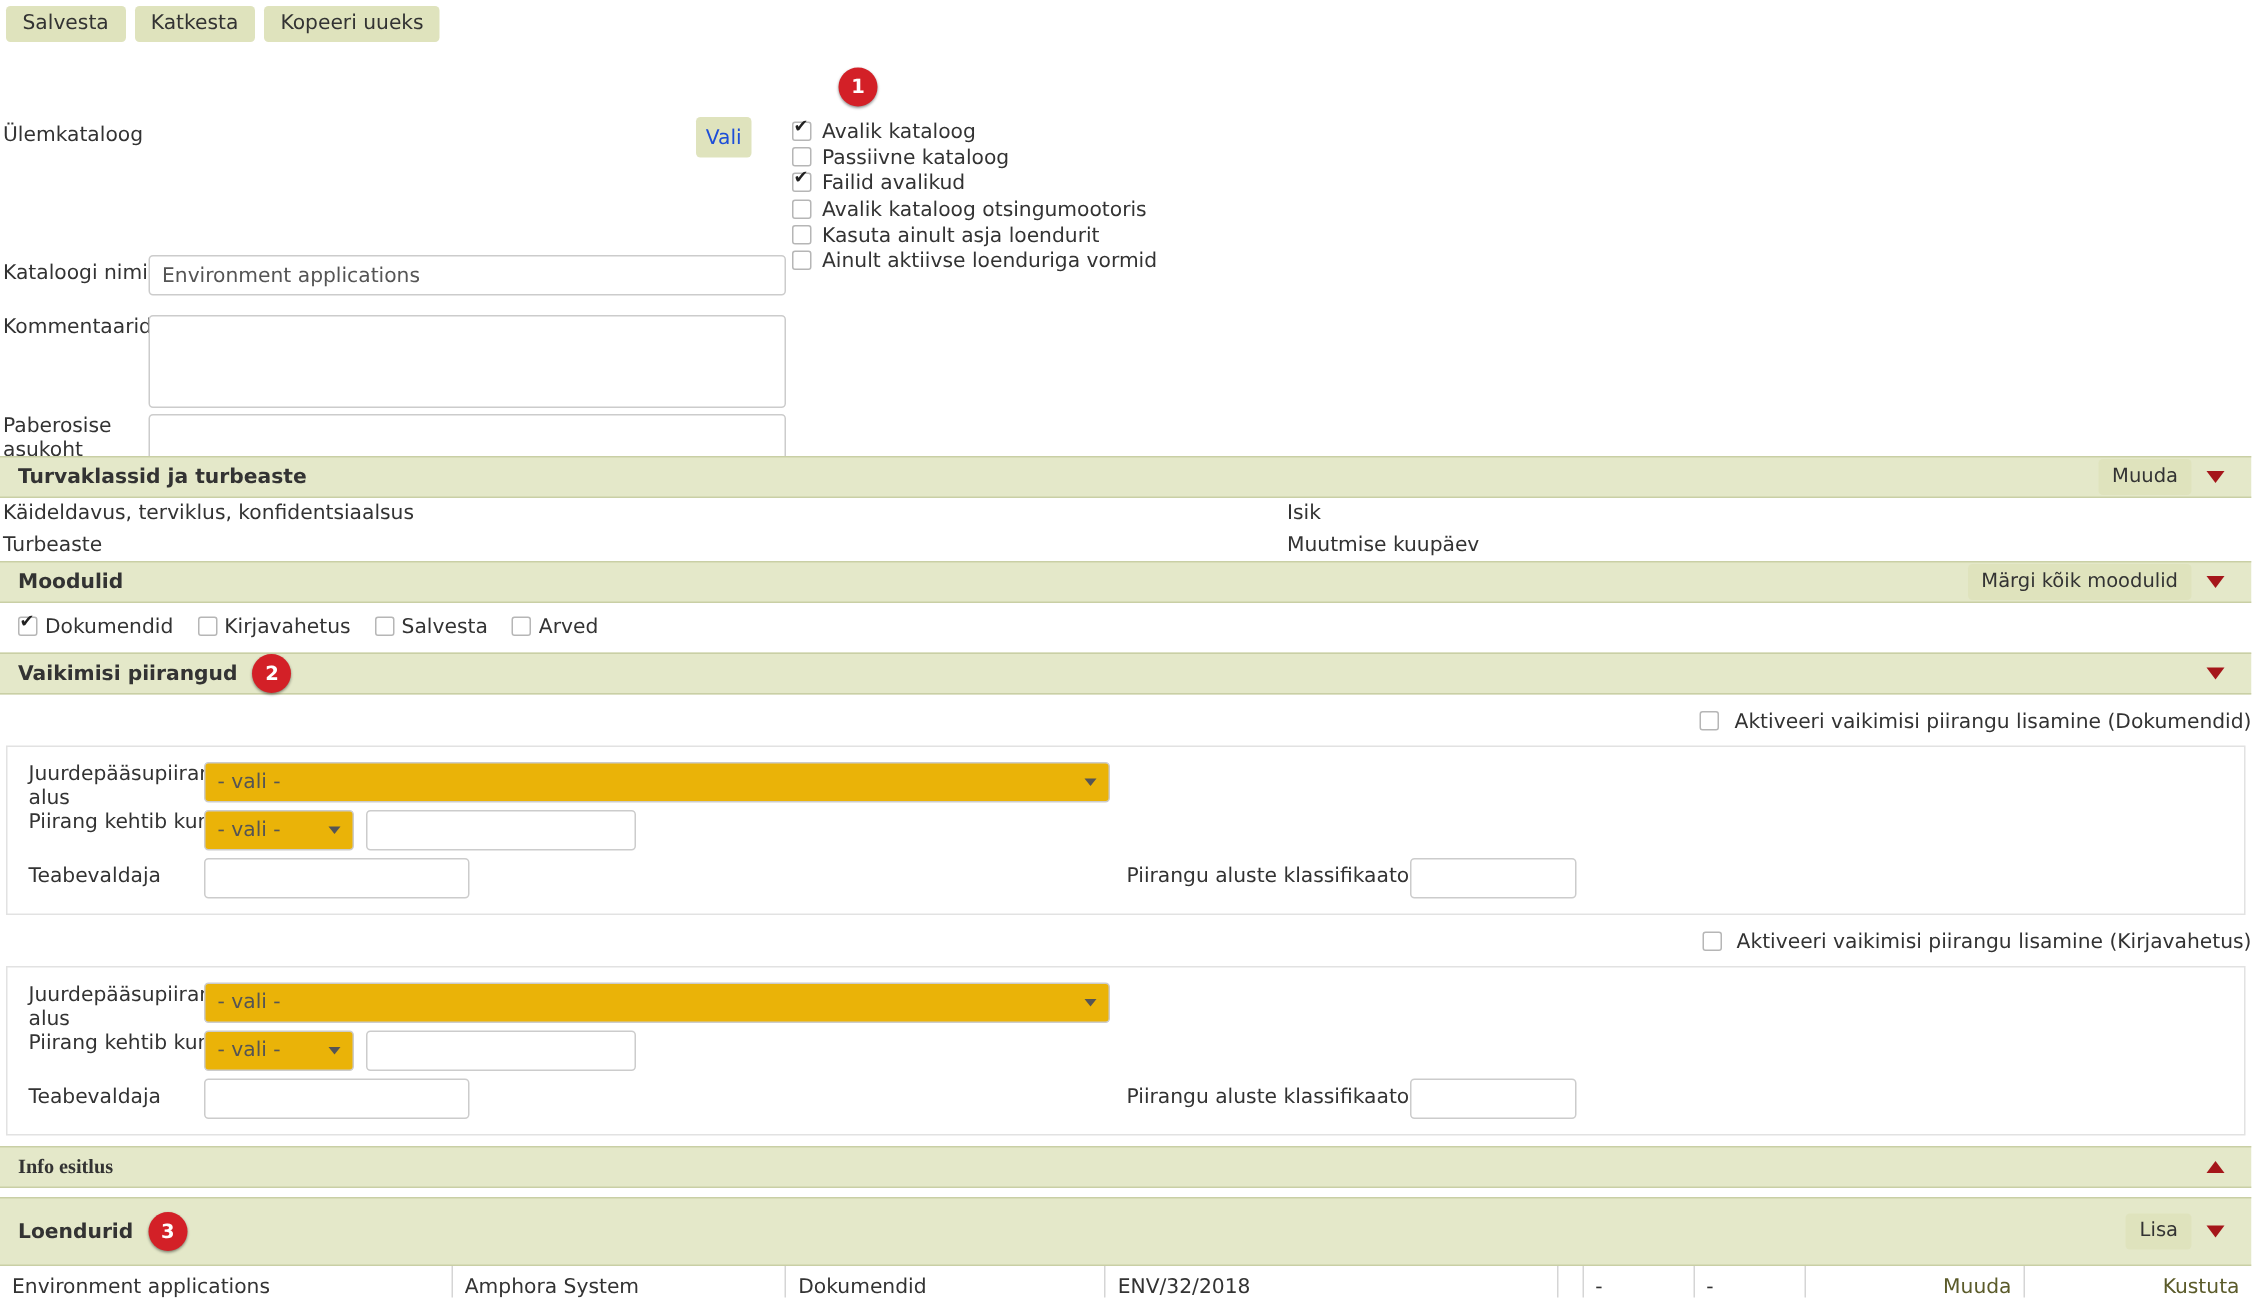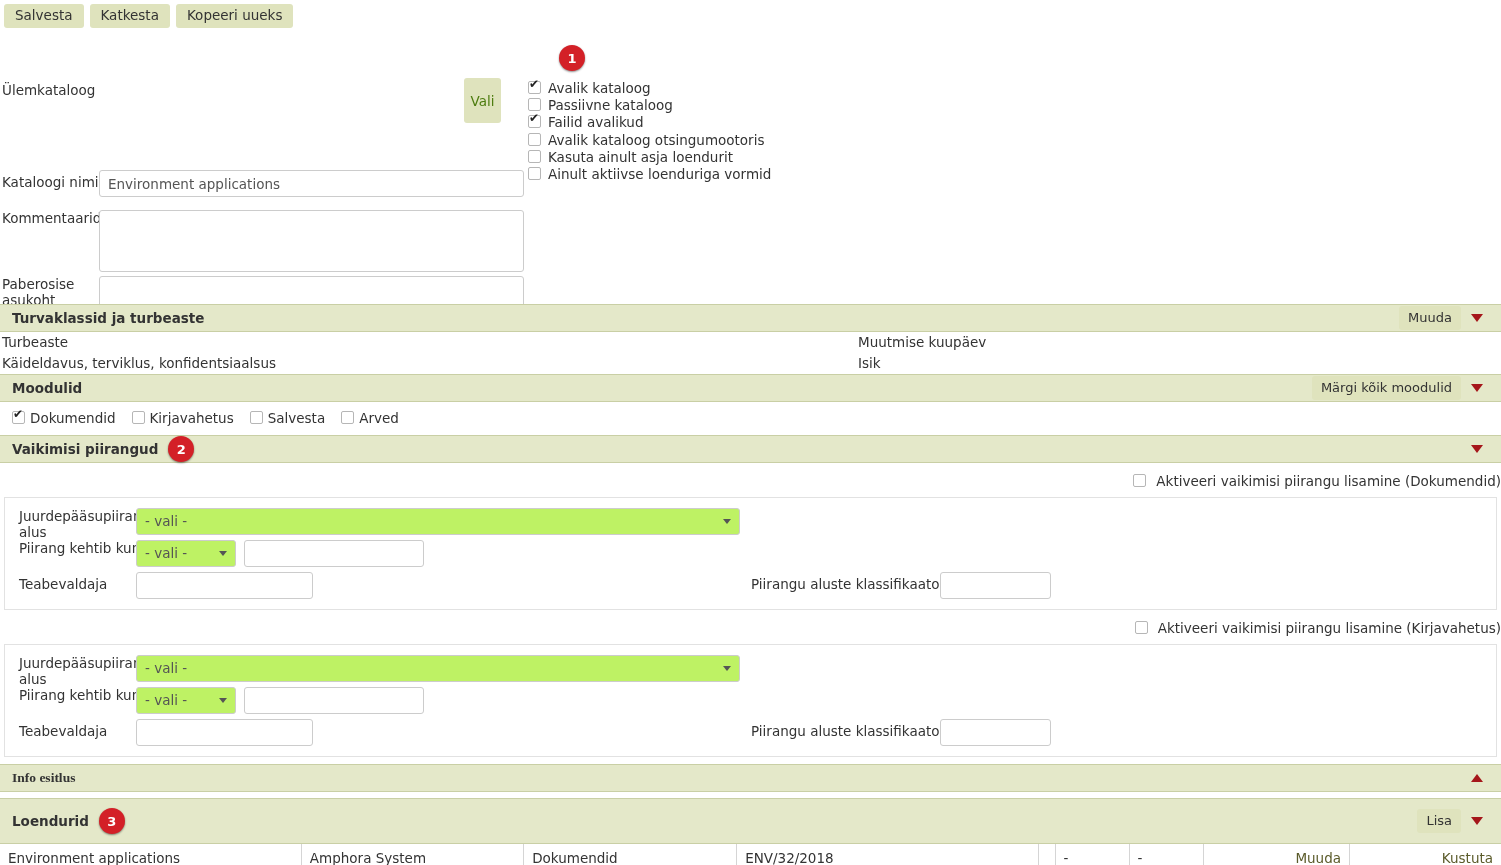"Vali" .vali-btn { color: #4d7c0f -> #1d4ed8; height: 45px -> 27px }
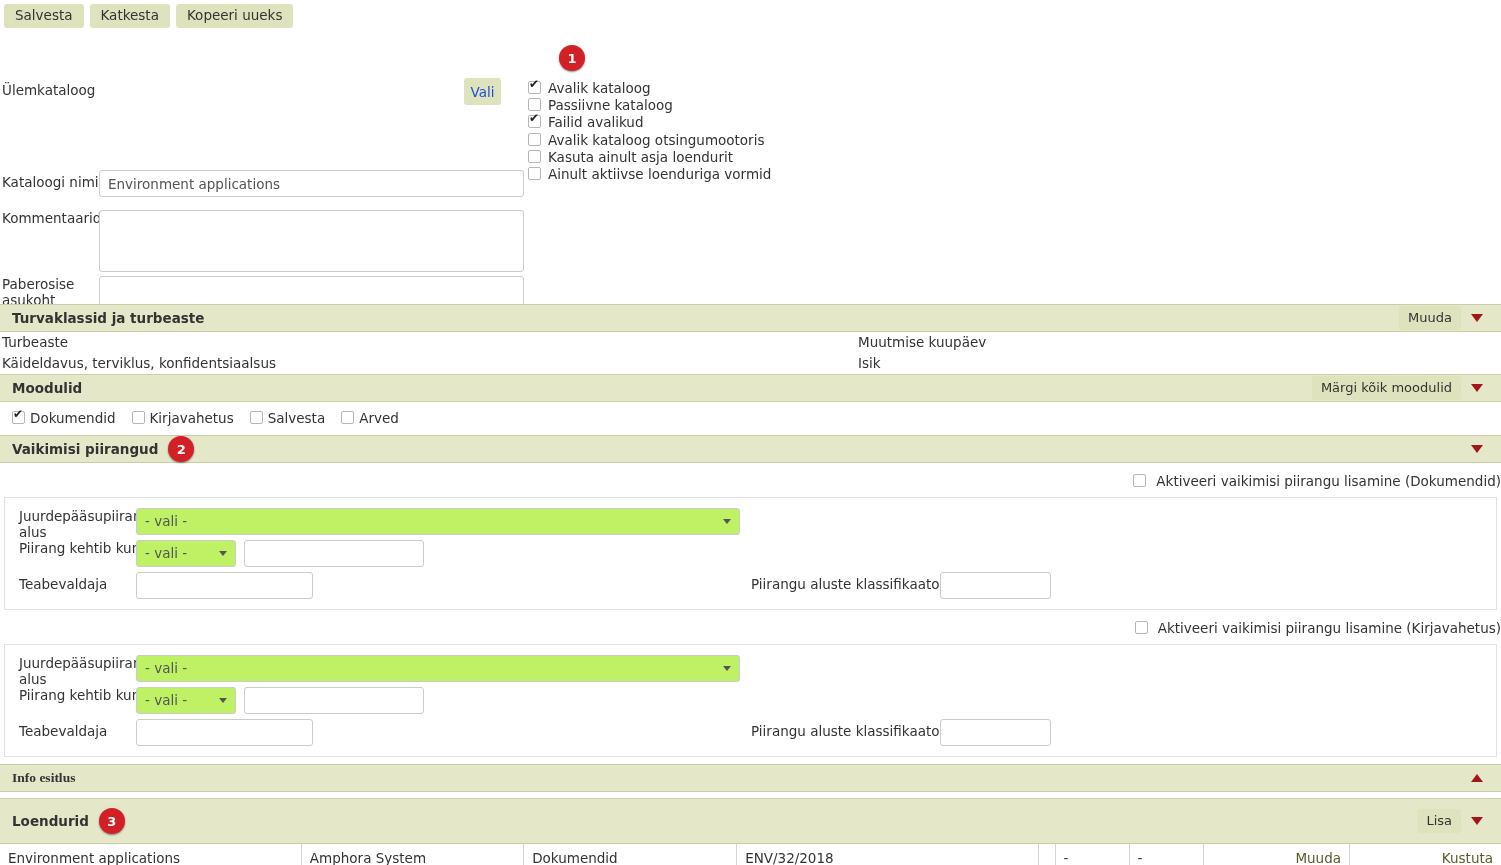"Turbeaste" div.twocol { order: before "Käideldavus, terviklus," -> after "Käideldavus, terviklus," }
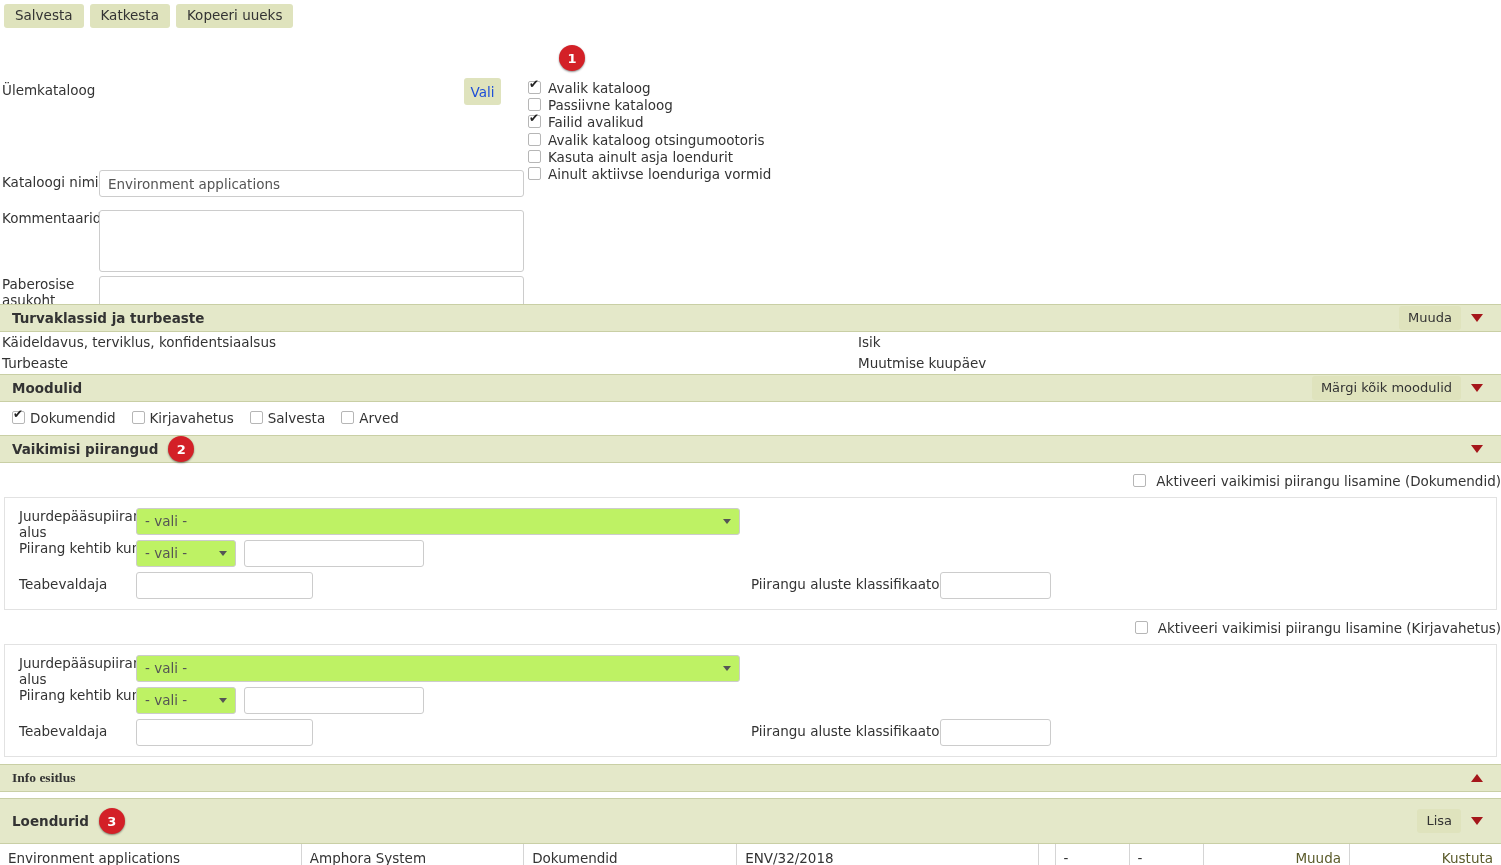"- vali -" .sel { background: #bef264 -> #eab308 }
